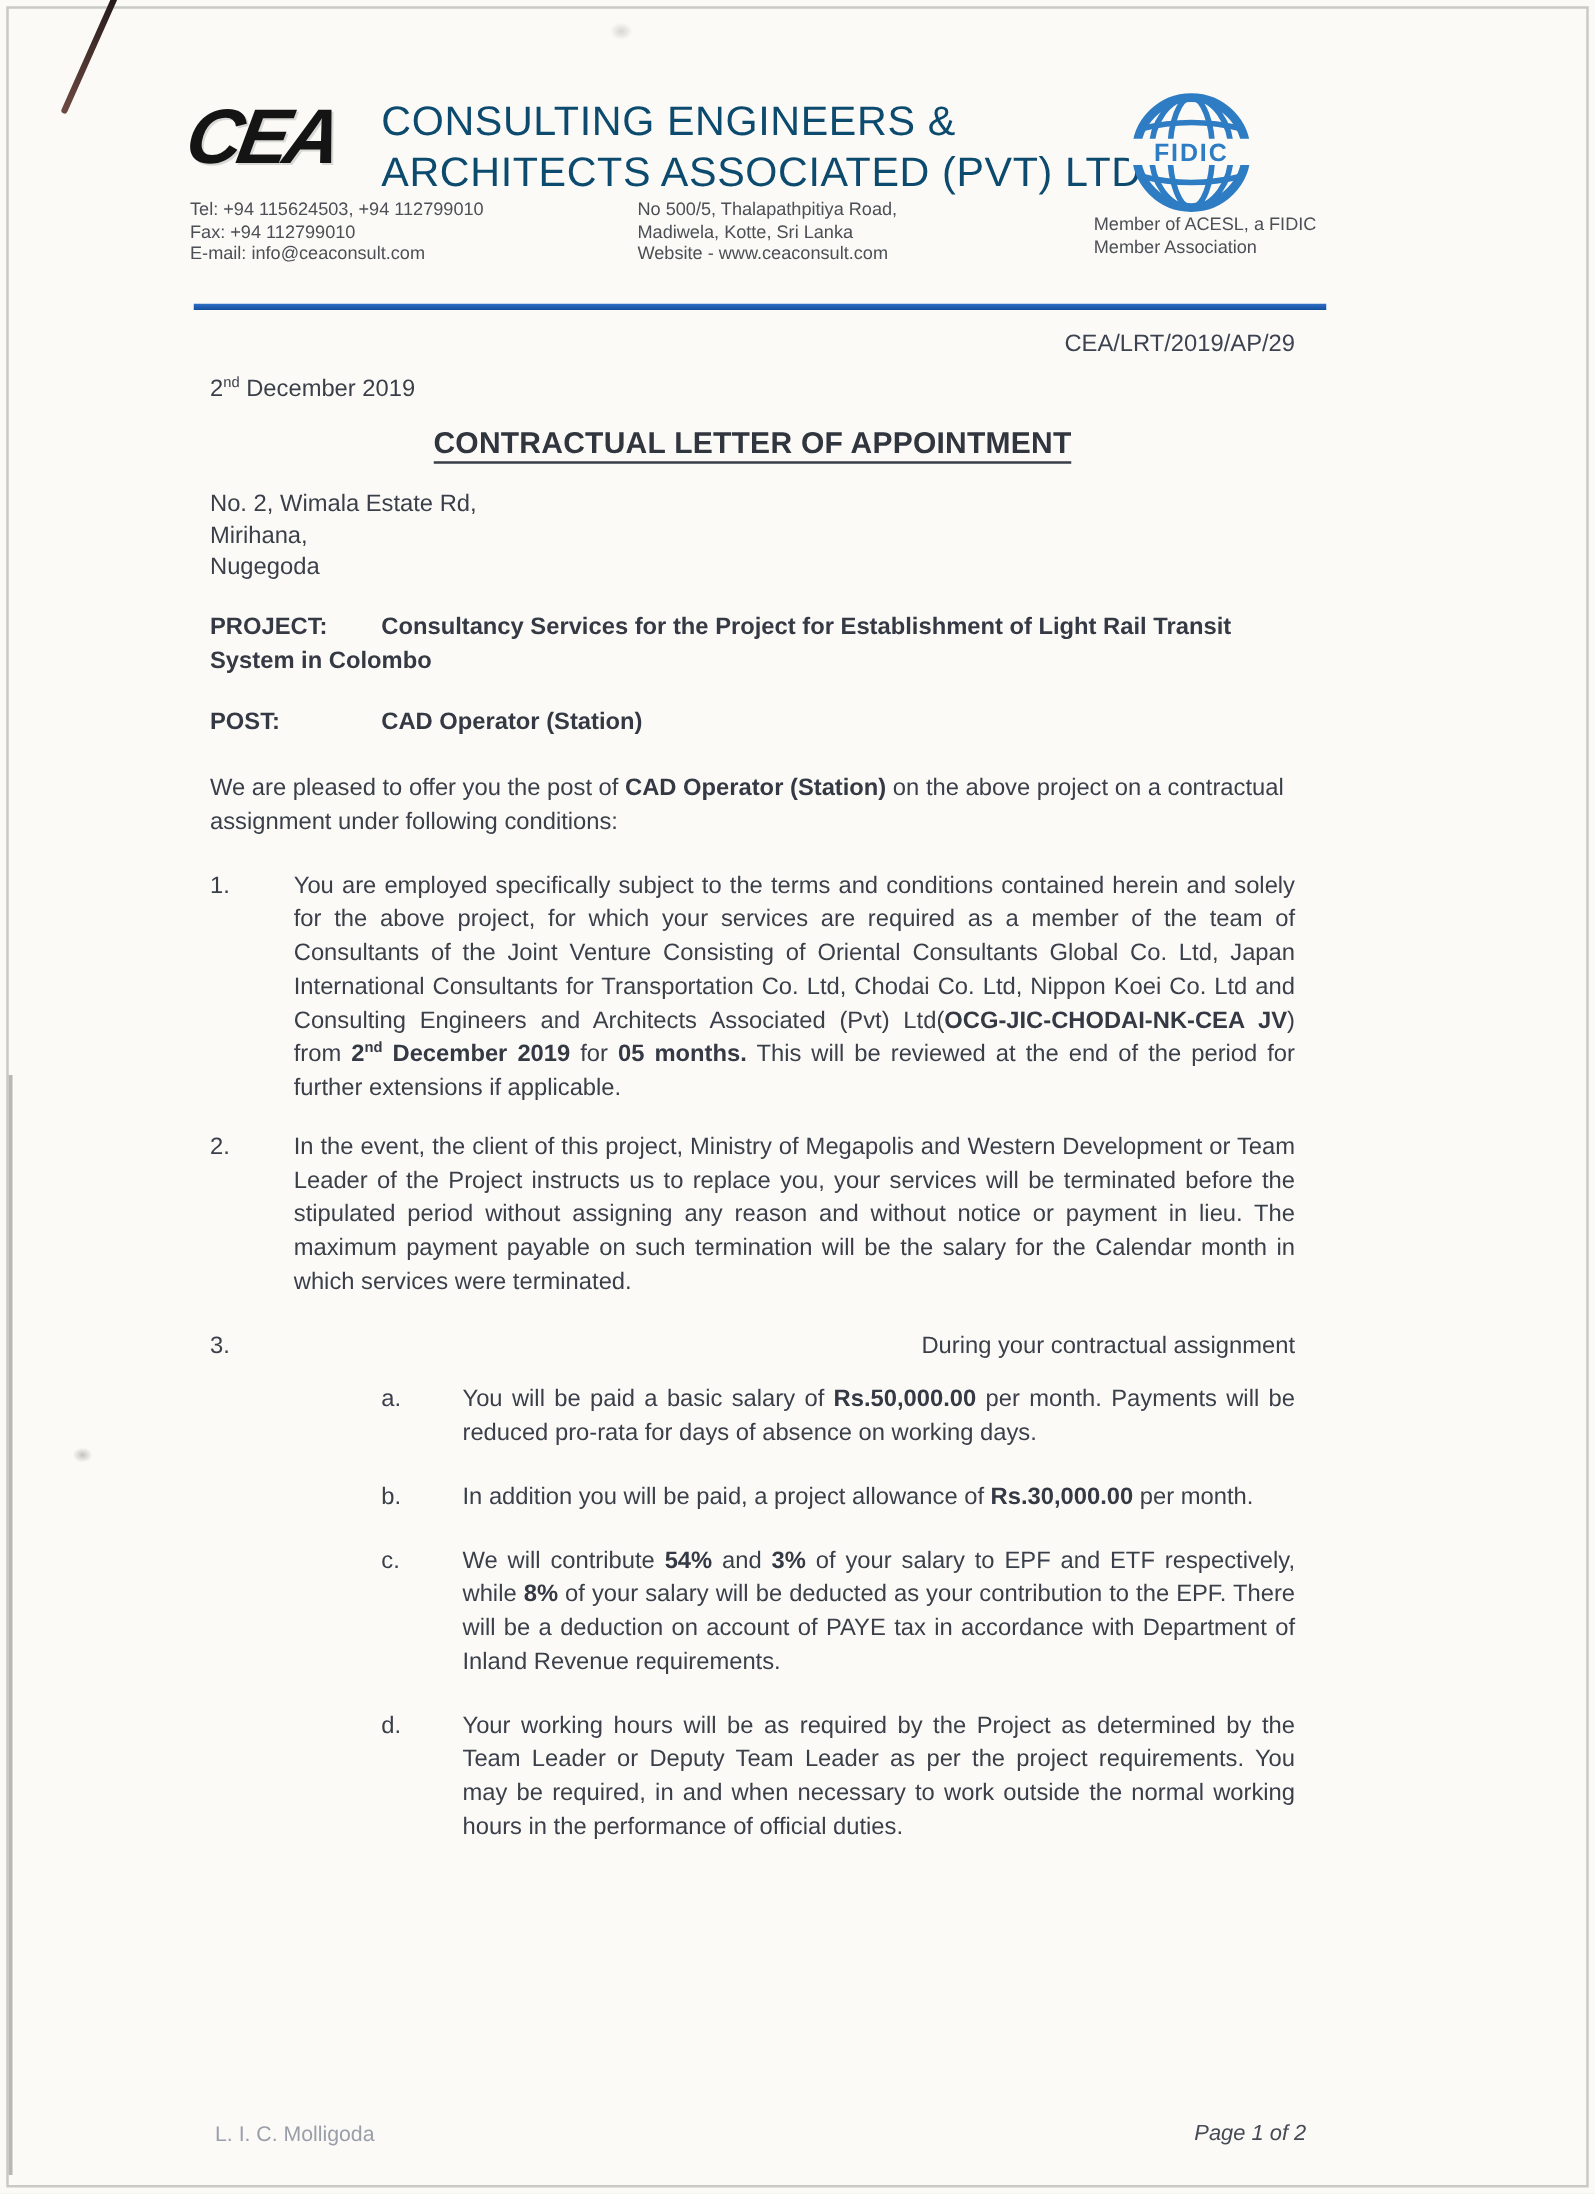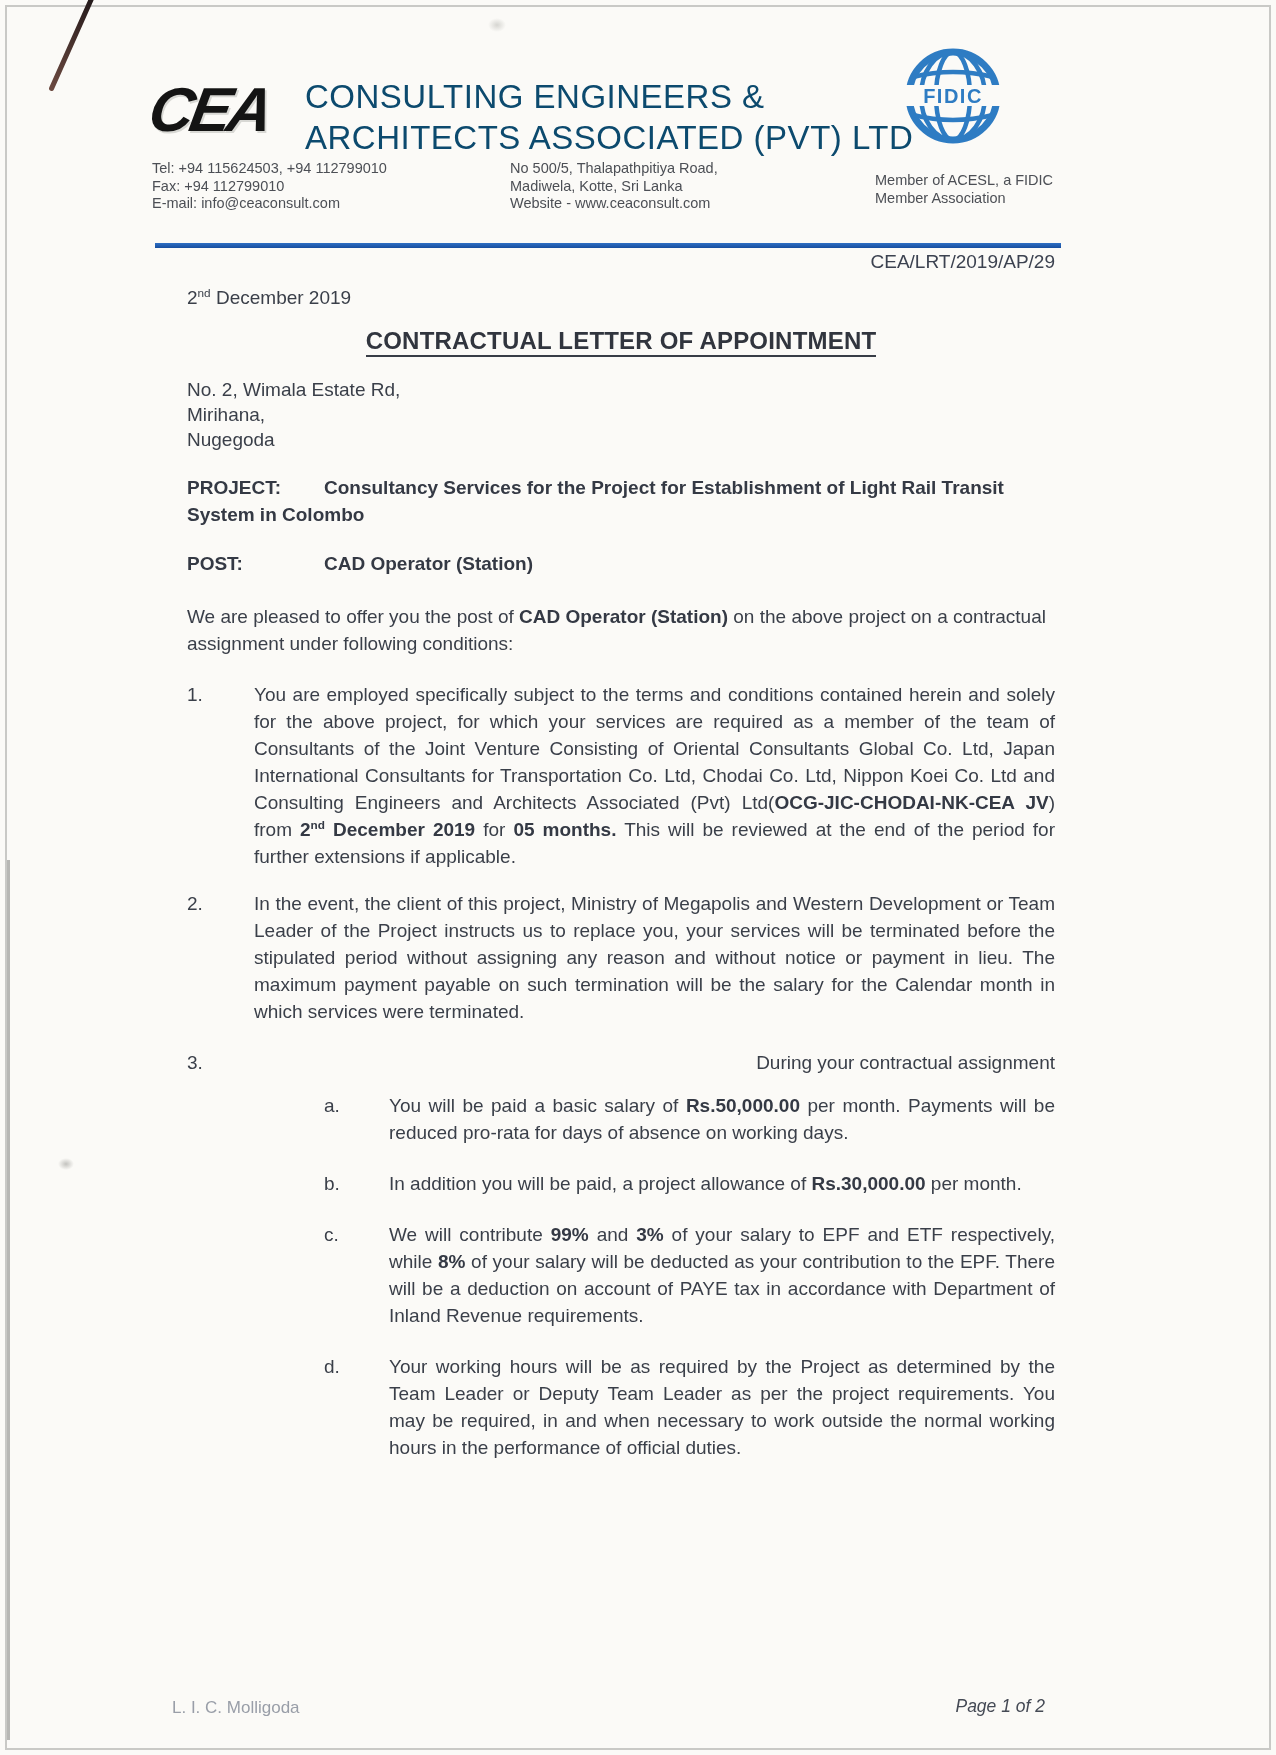"FIDIC" .fidic-wrap { top: 46px -> 72px }
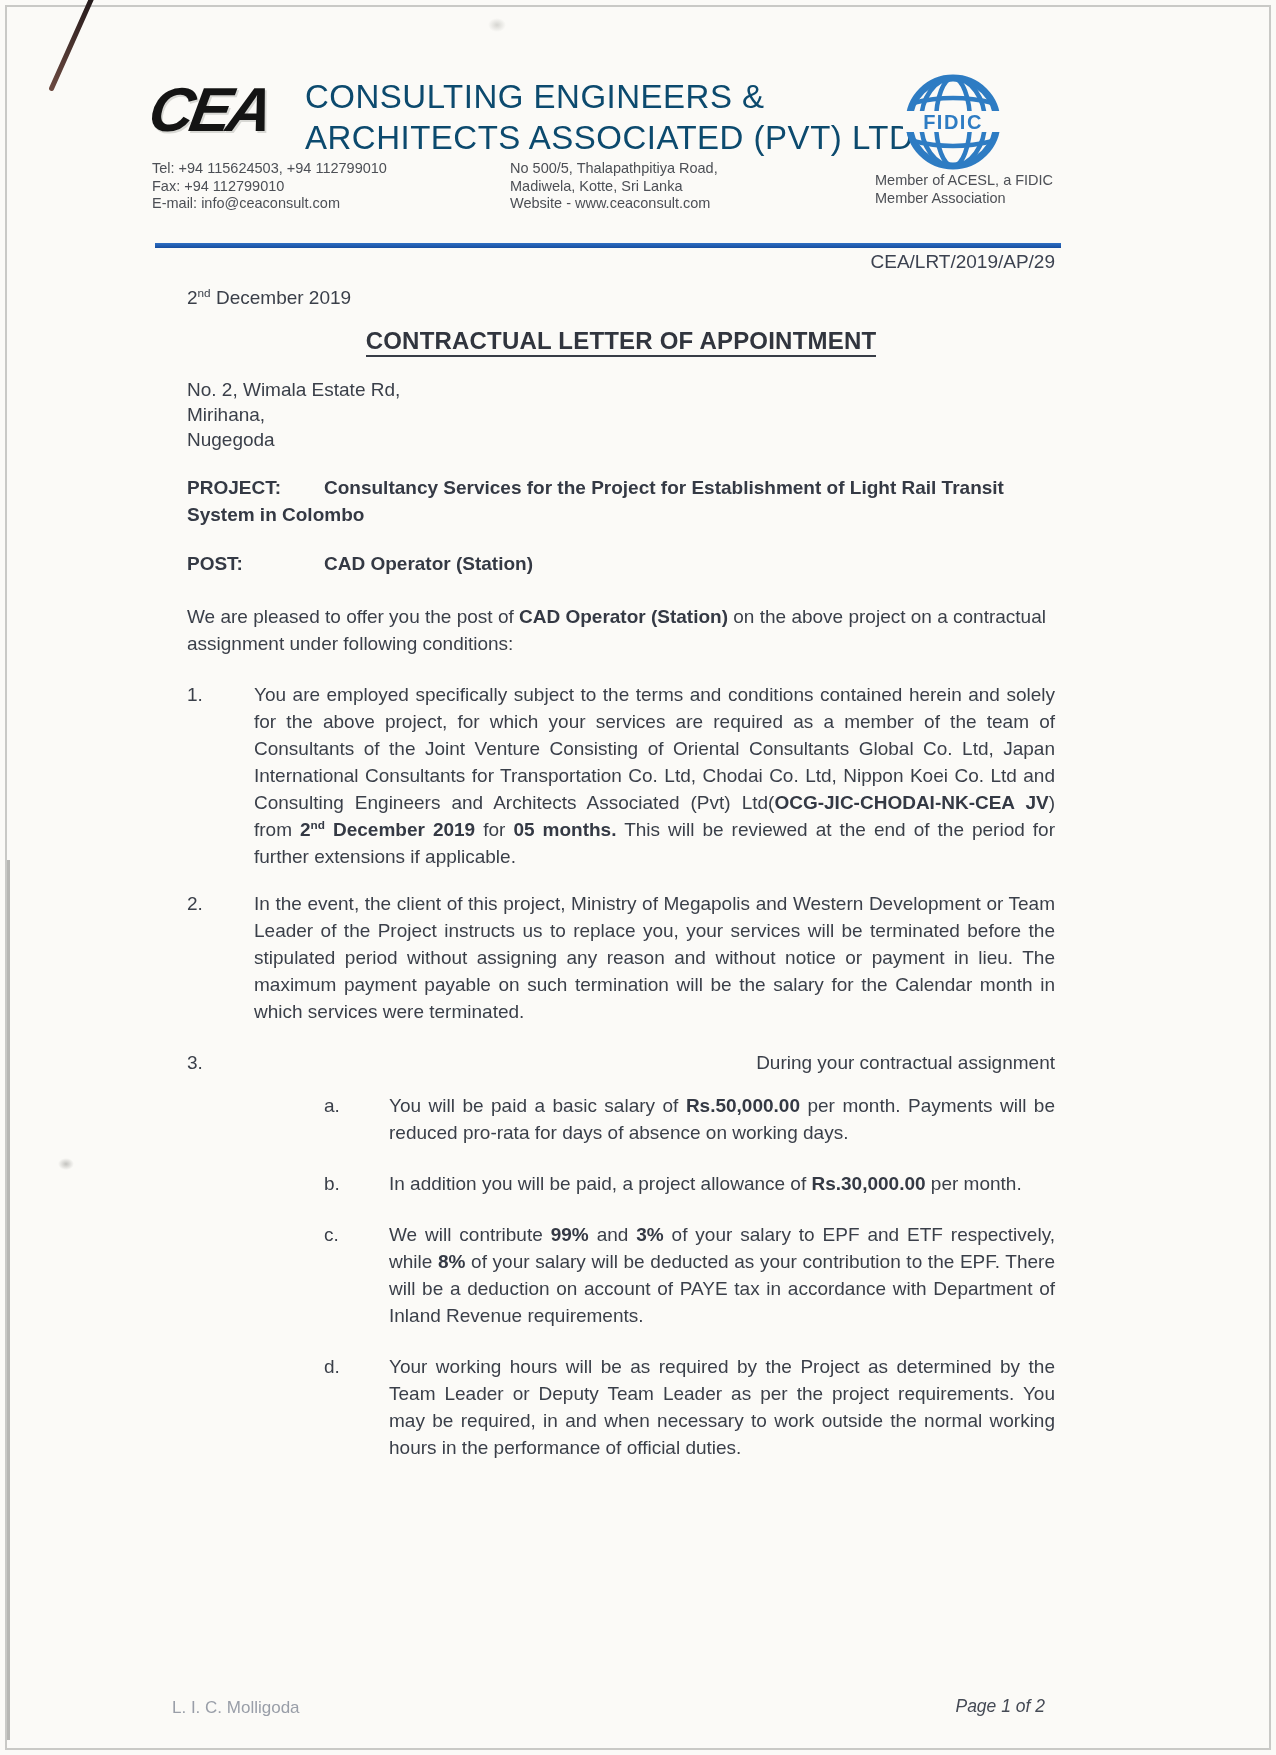"CEA/LRT/2019/AP/29" .body { margin-left: 19px -> none; top: 250px -> 264px }
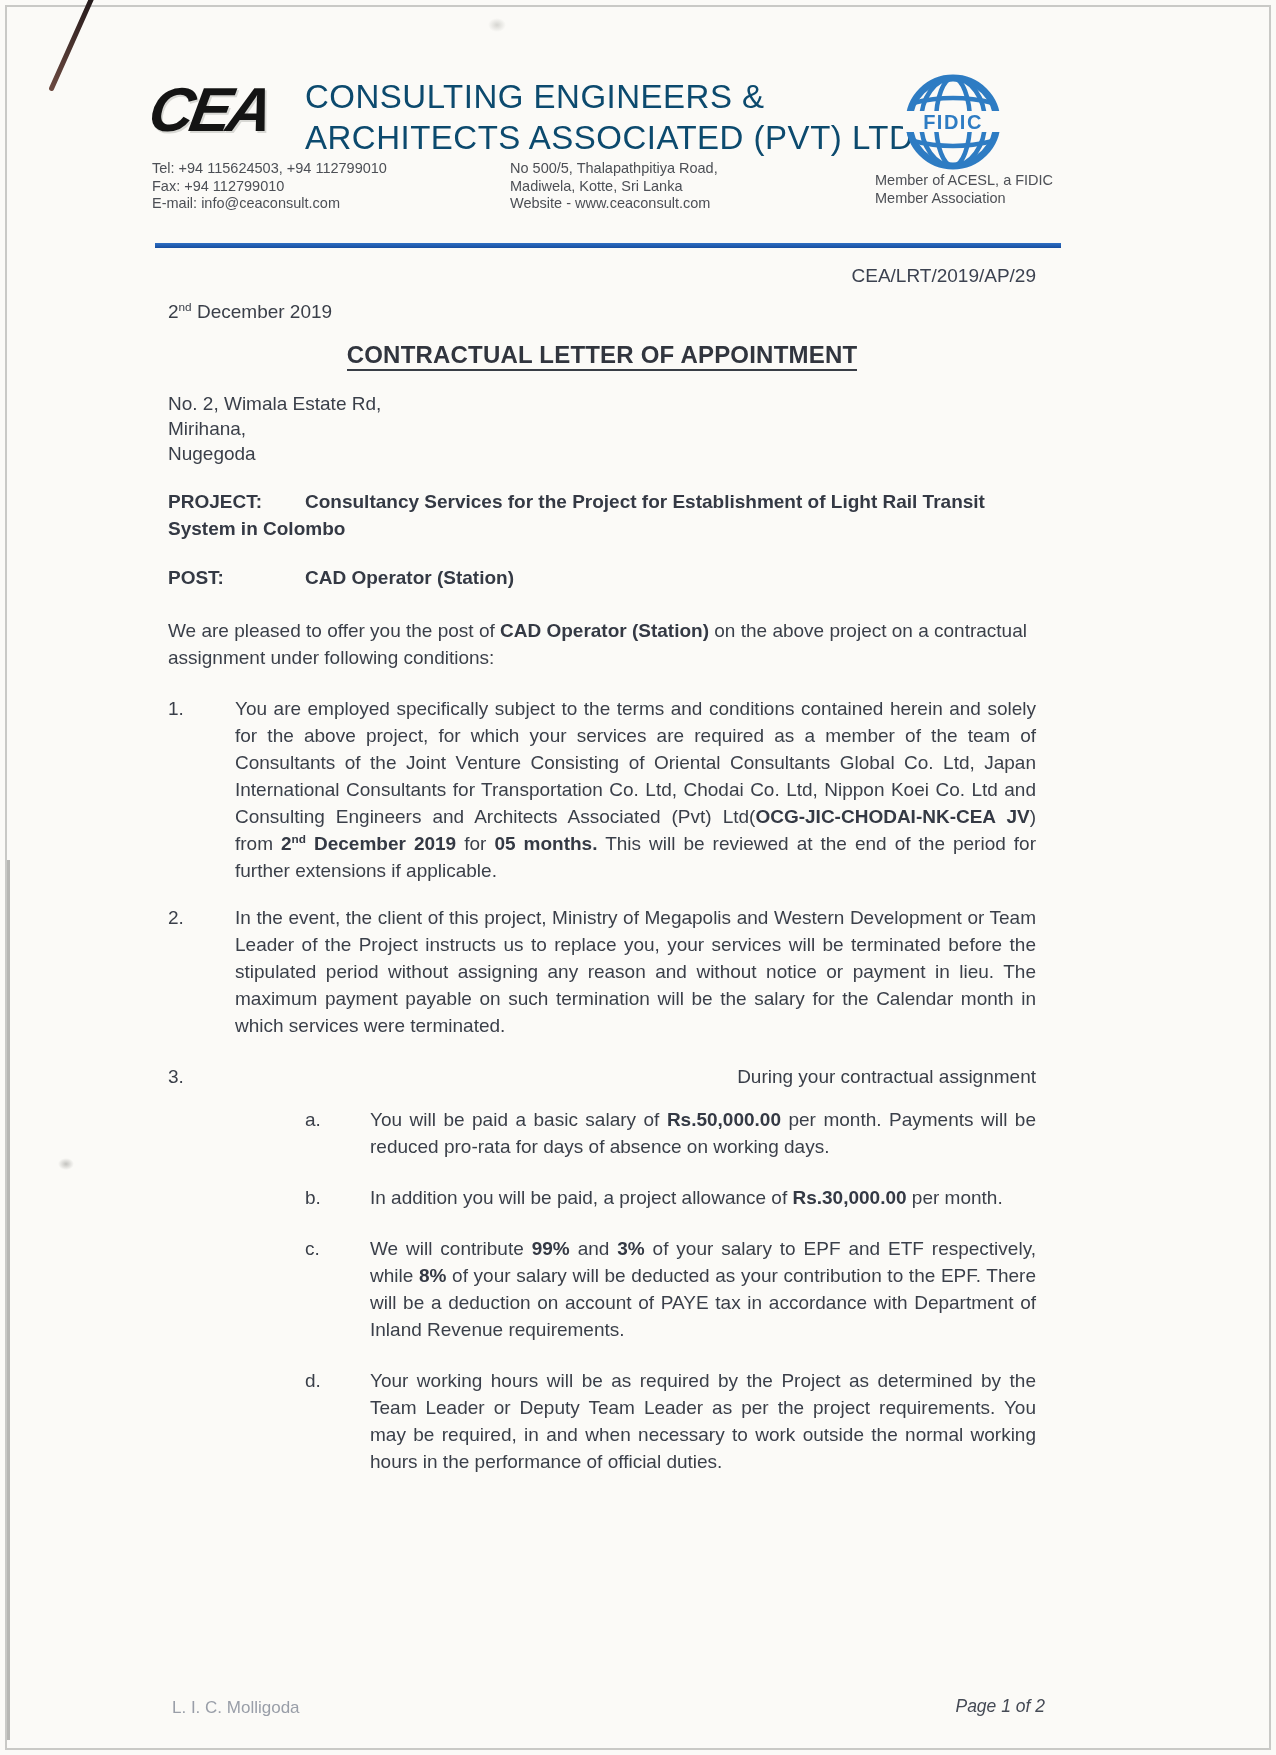"99%" b { text: 99% -> 54% }
